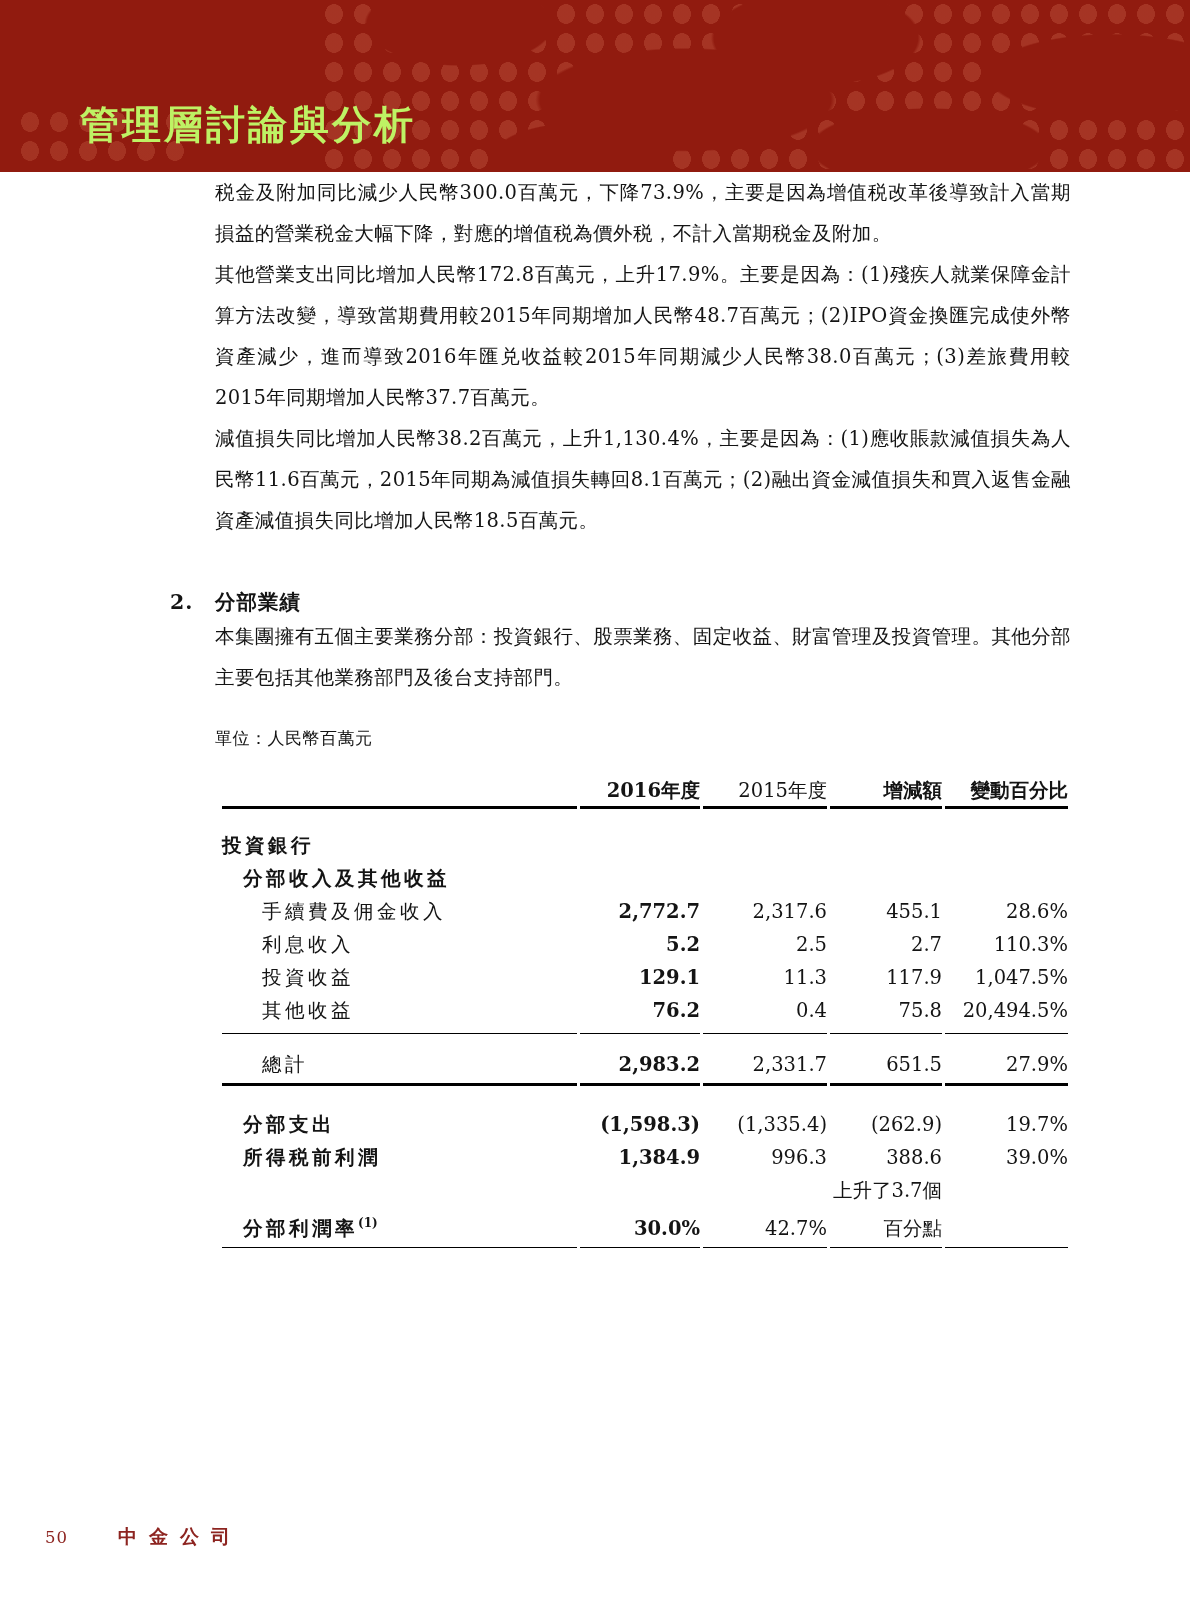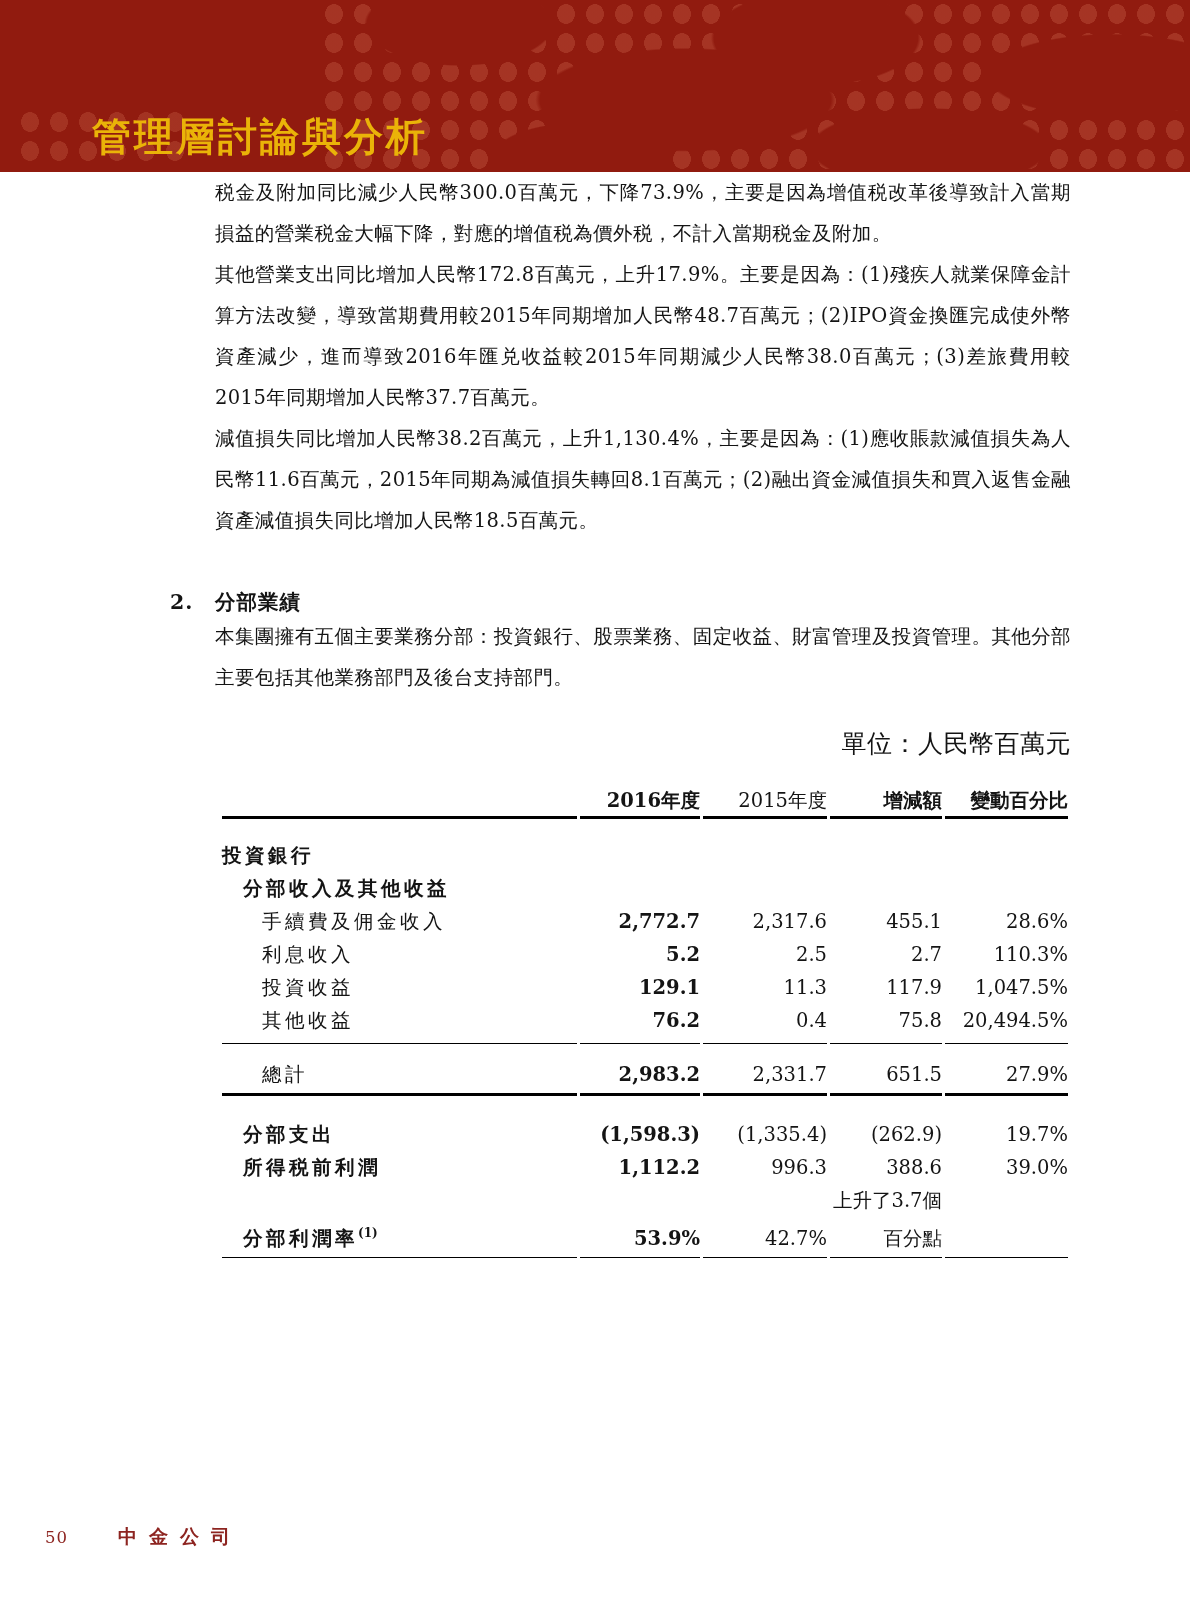"管理層討論與分析" .banner h1 { color: #eab308 -> #bef264; margin: 12px -> 0 }
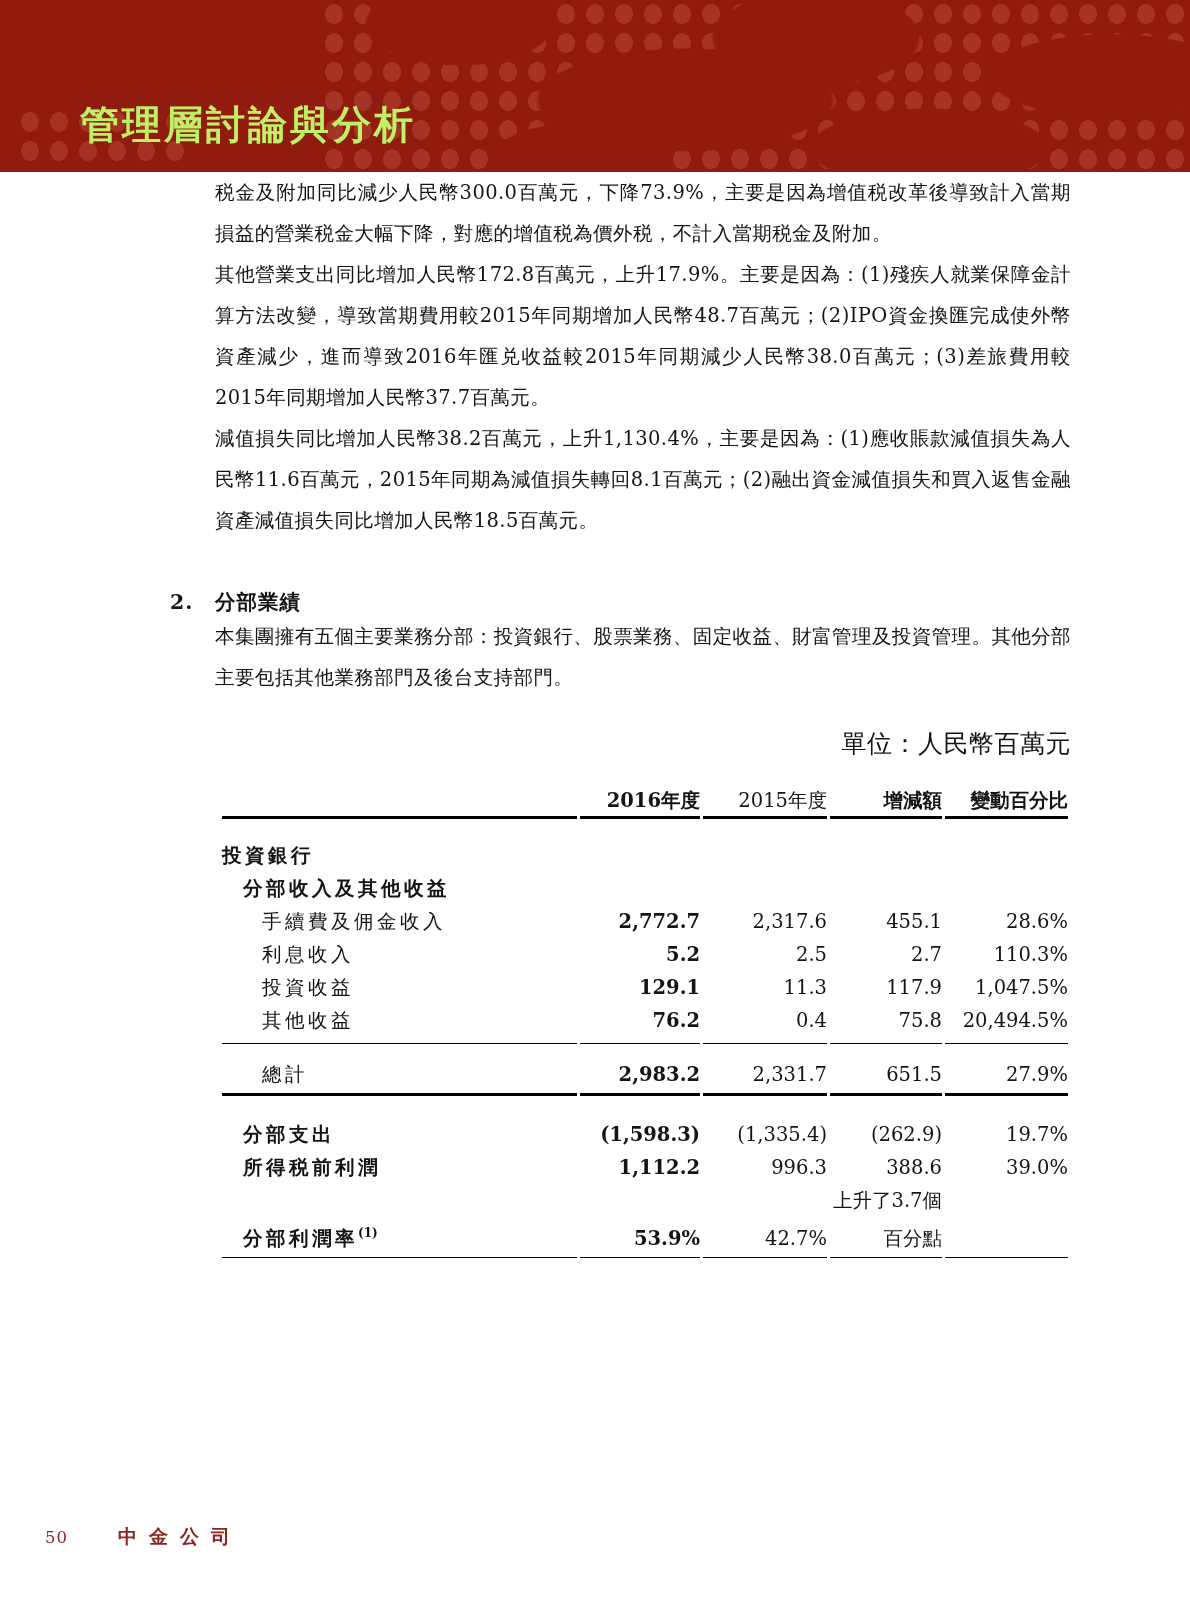"單位：人民幣百萬元" .unit-label { font-size: 25px -> 17px; text-align: right -> none }
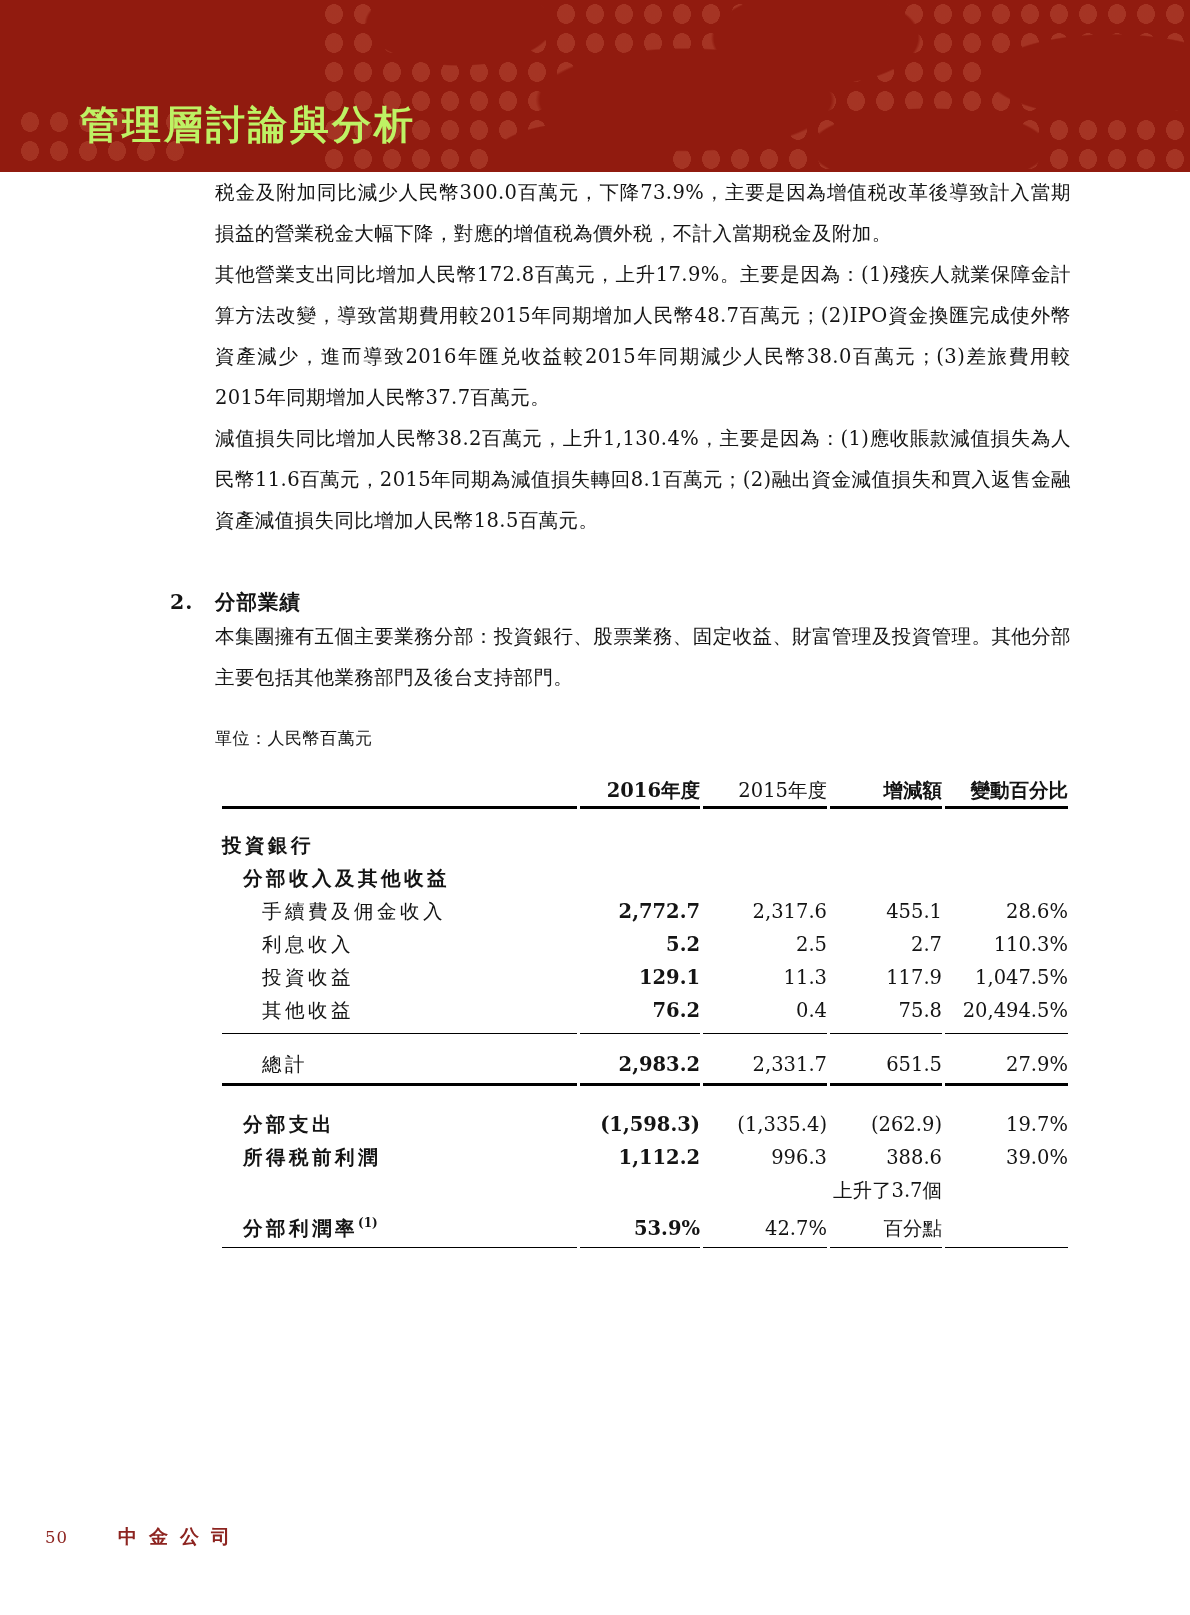"1,112.2" div.c { text: 1,112.2 -> 1,384.9 }
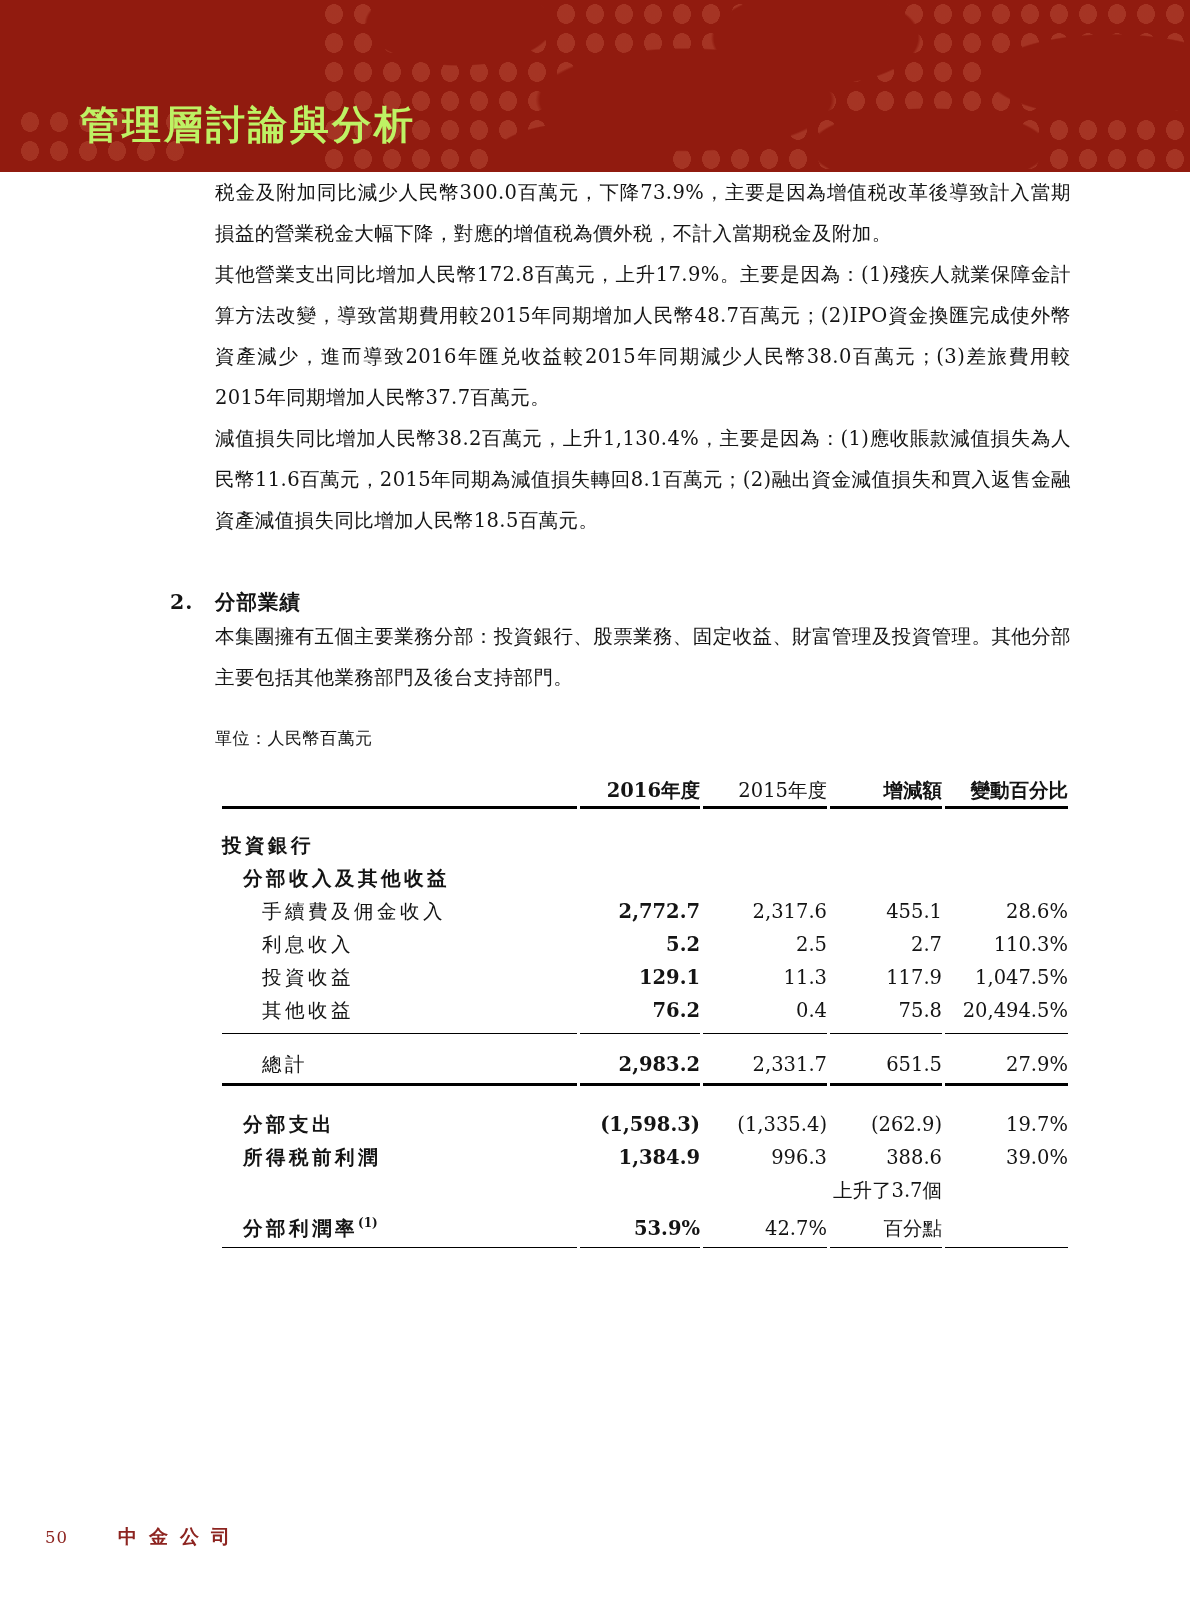"53.9%" div.c { text: 53.9% -> 30.0% }
